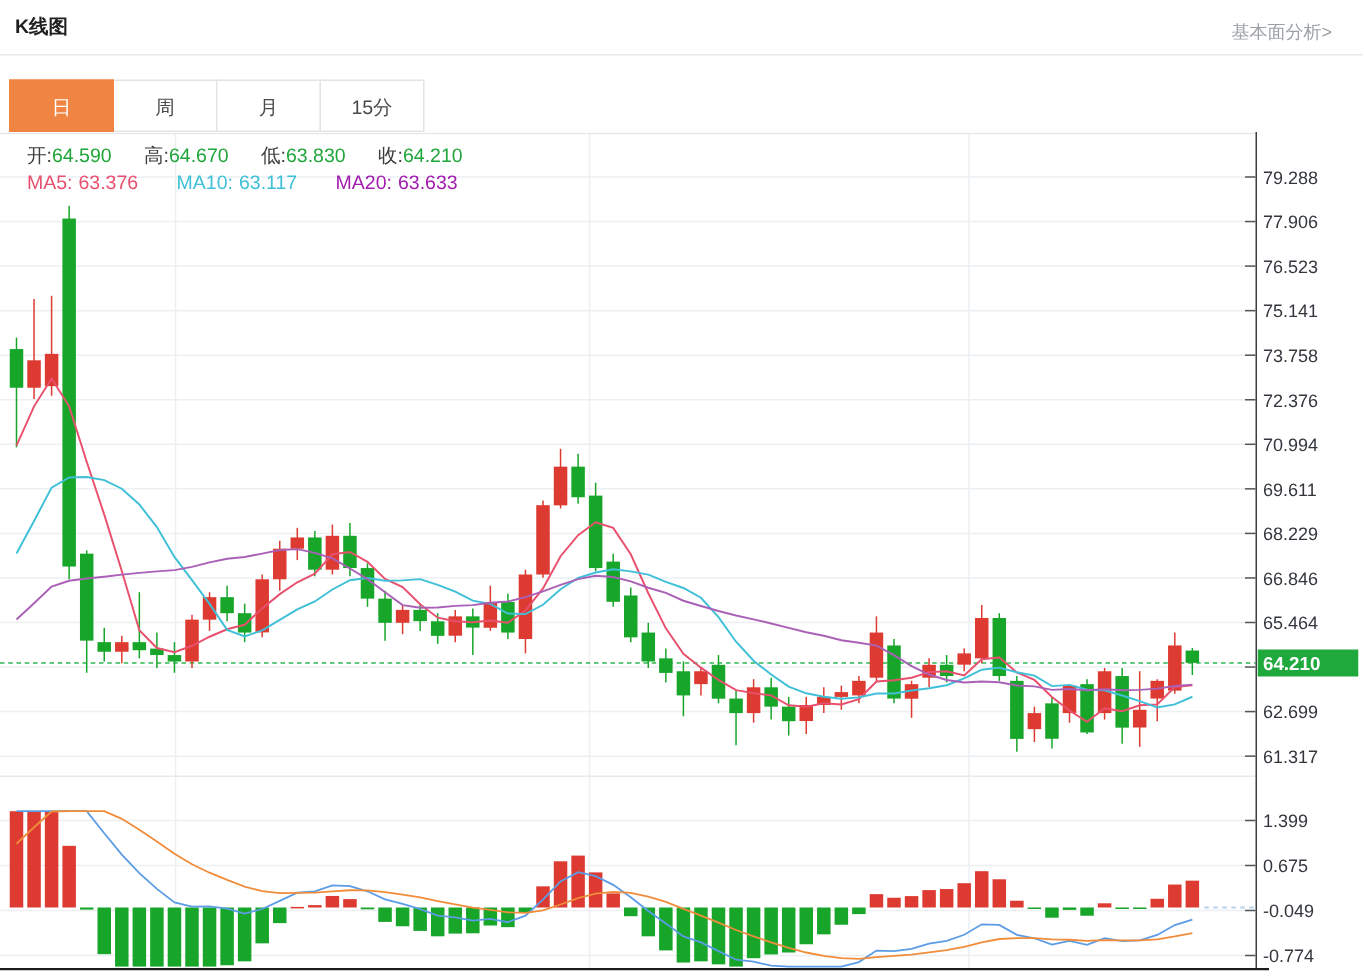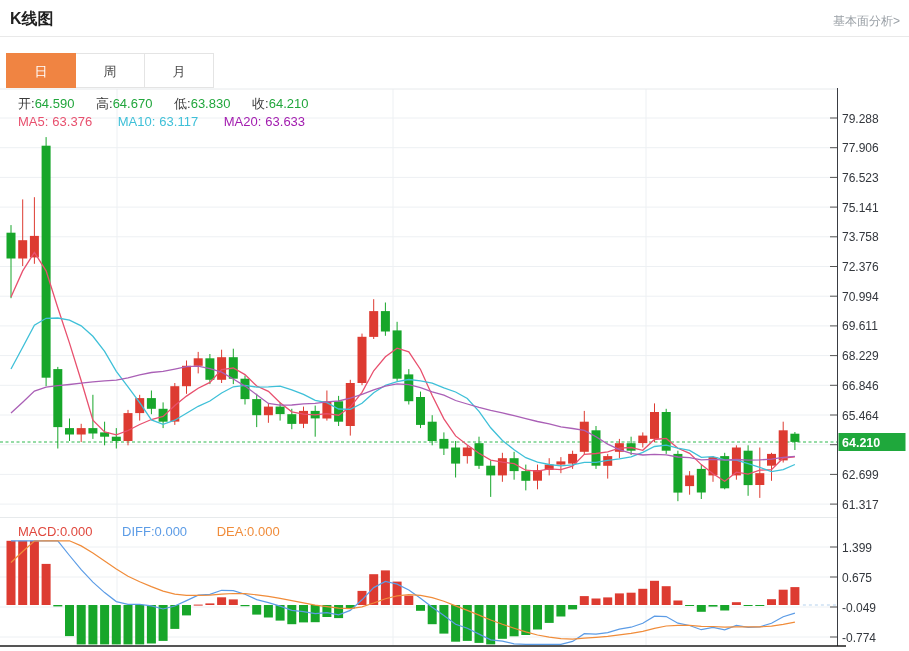"K线图" .hdr-title { font-size: 16px -> 13px }
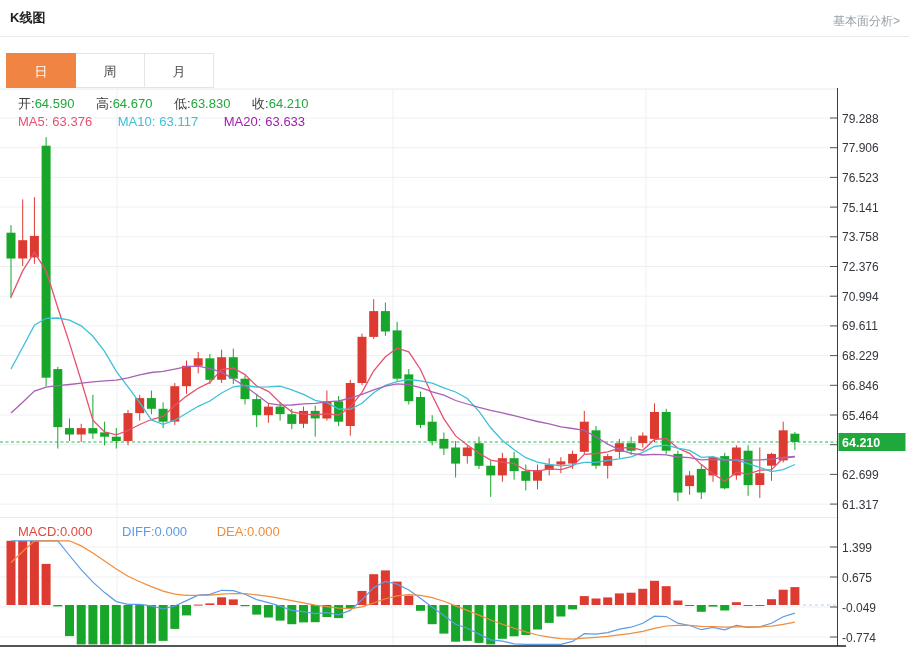"基本面分析>" .hdr-link { right: 9px -> 21px }
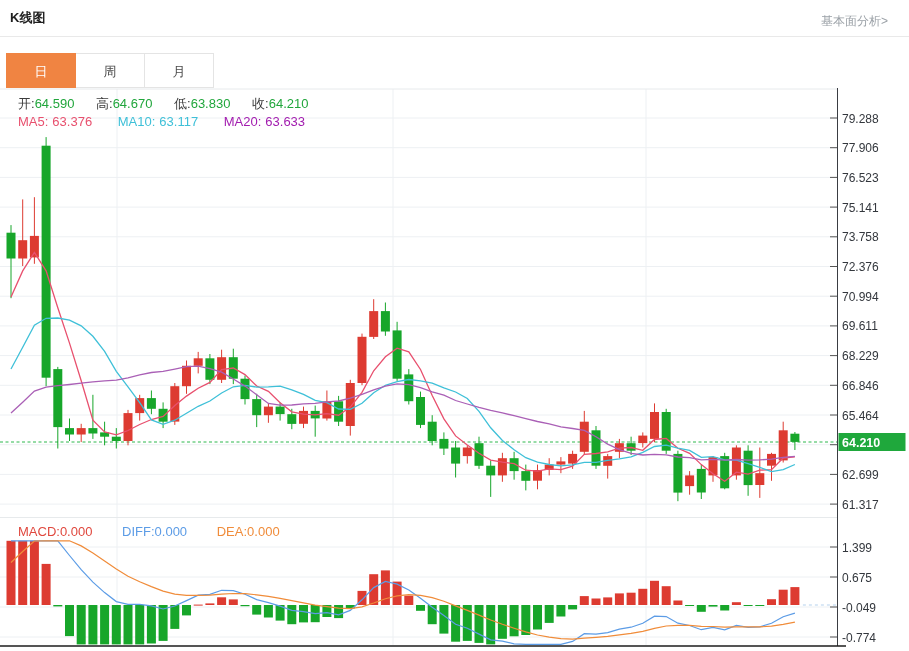"15分" div.tab { html: none -> <div>15分</div> }
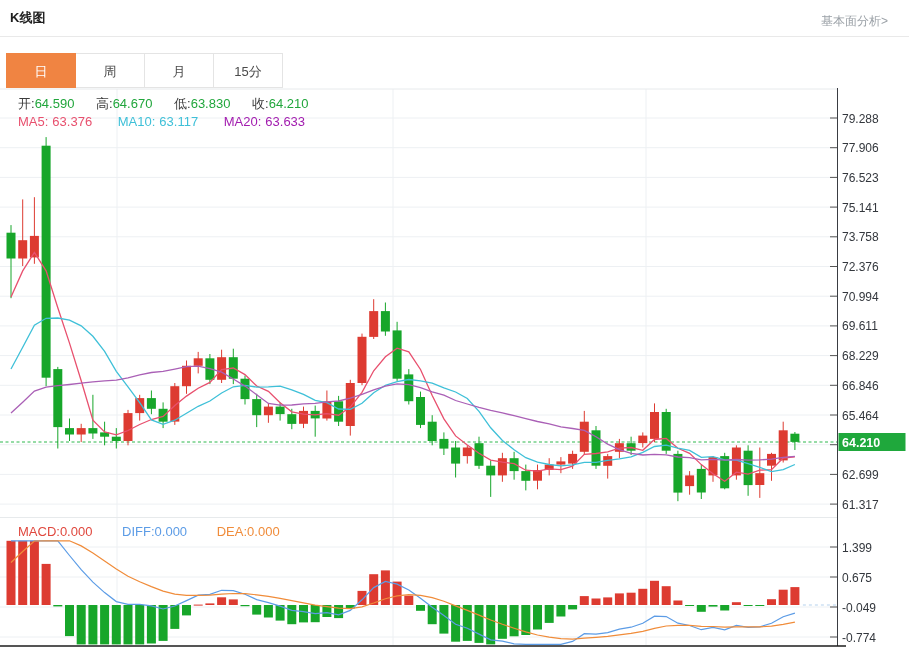"MACD:0.000 DIFF:0.000 DEA:0.000" div.legend { html: <div> <span><span>MACD:</span><span>0.000</span></span> <span><span>DIFF:</span><span>0.000</span></span> <span><span>DEA:</span><span>0.000</span></span> </div> -> none }
